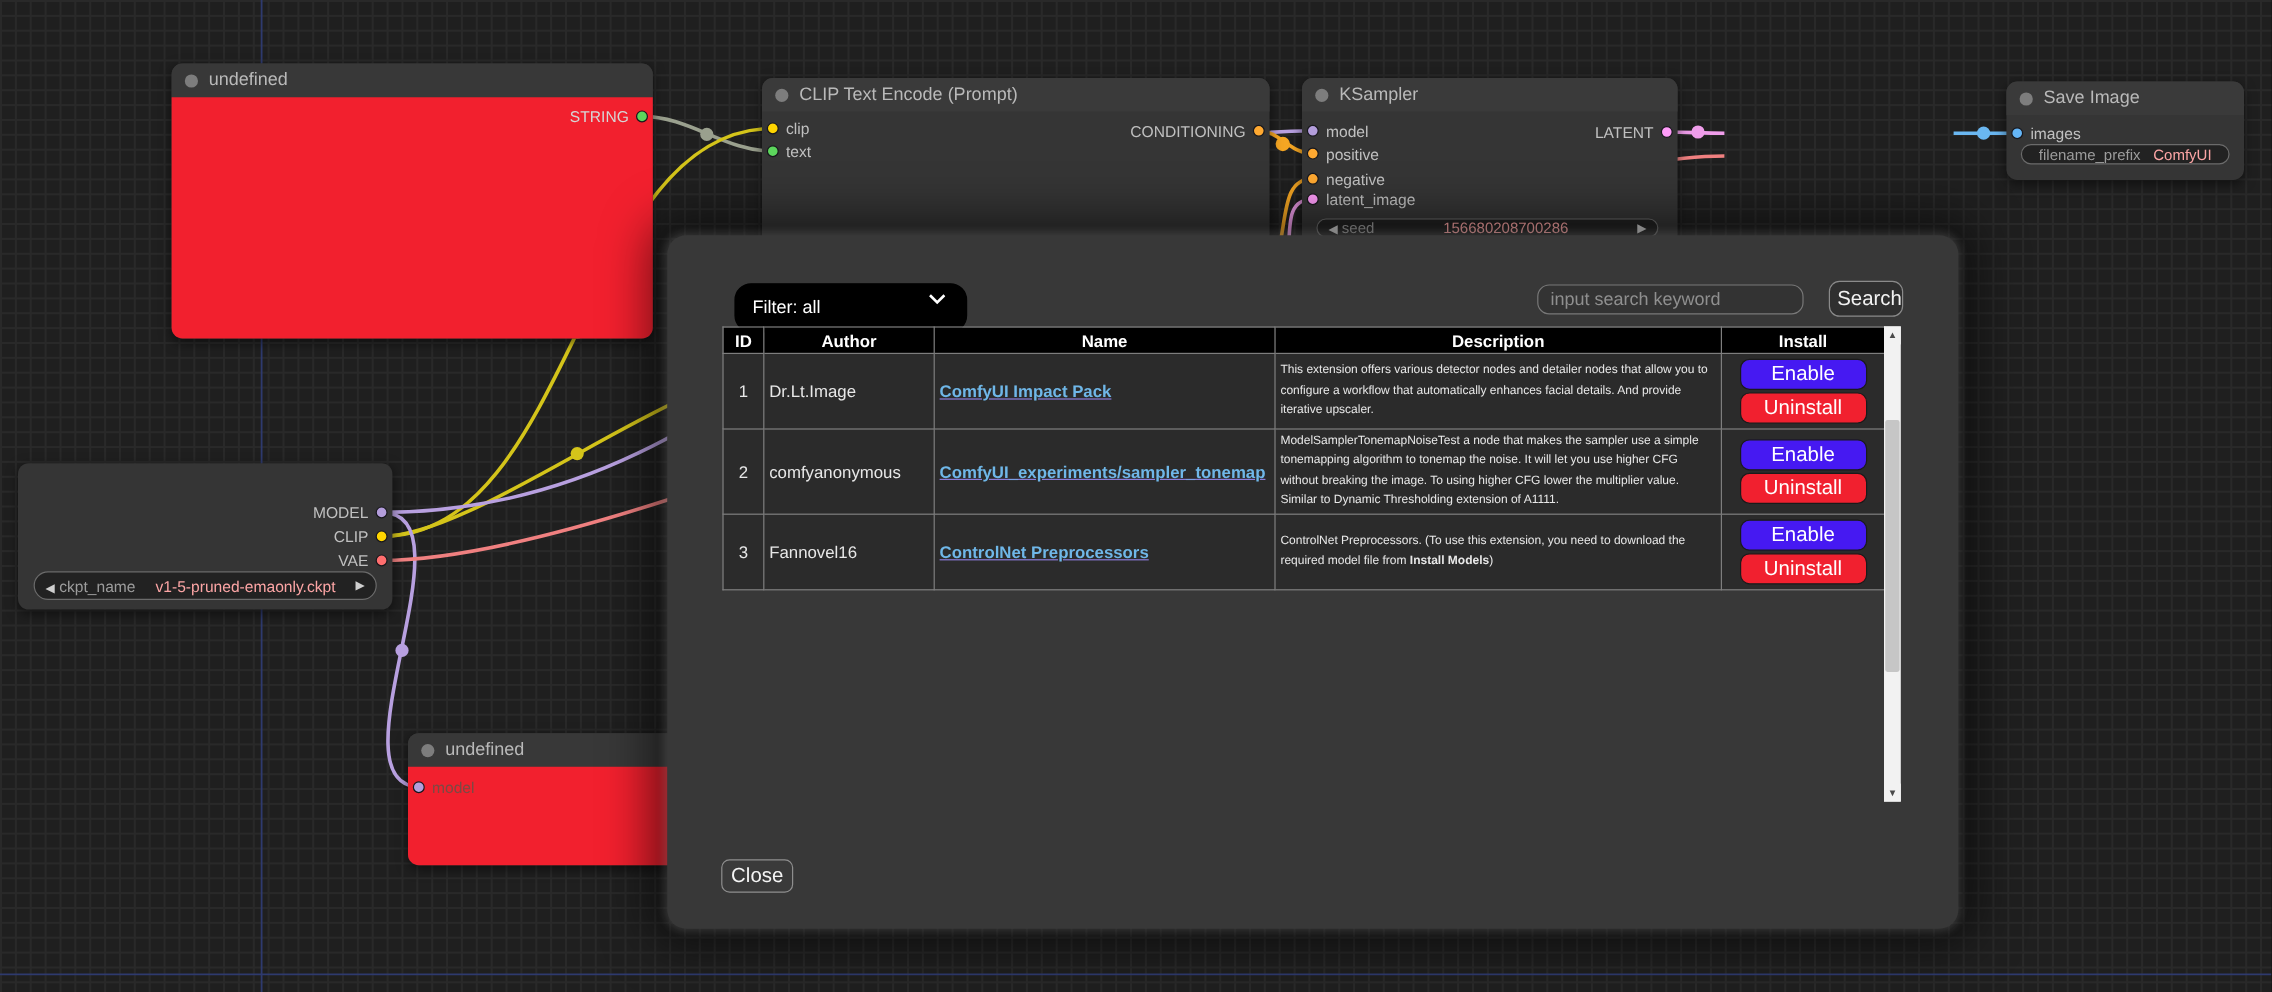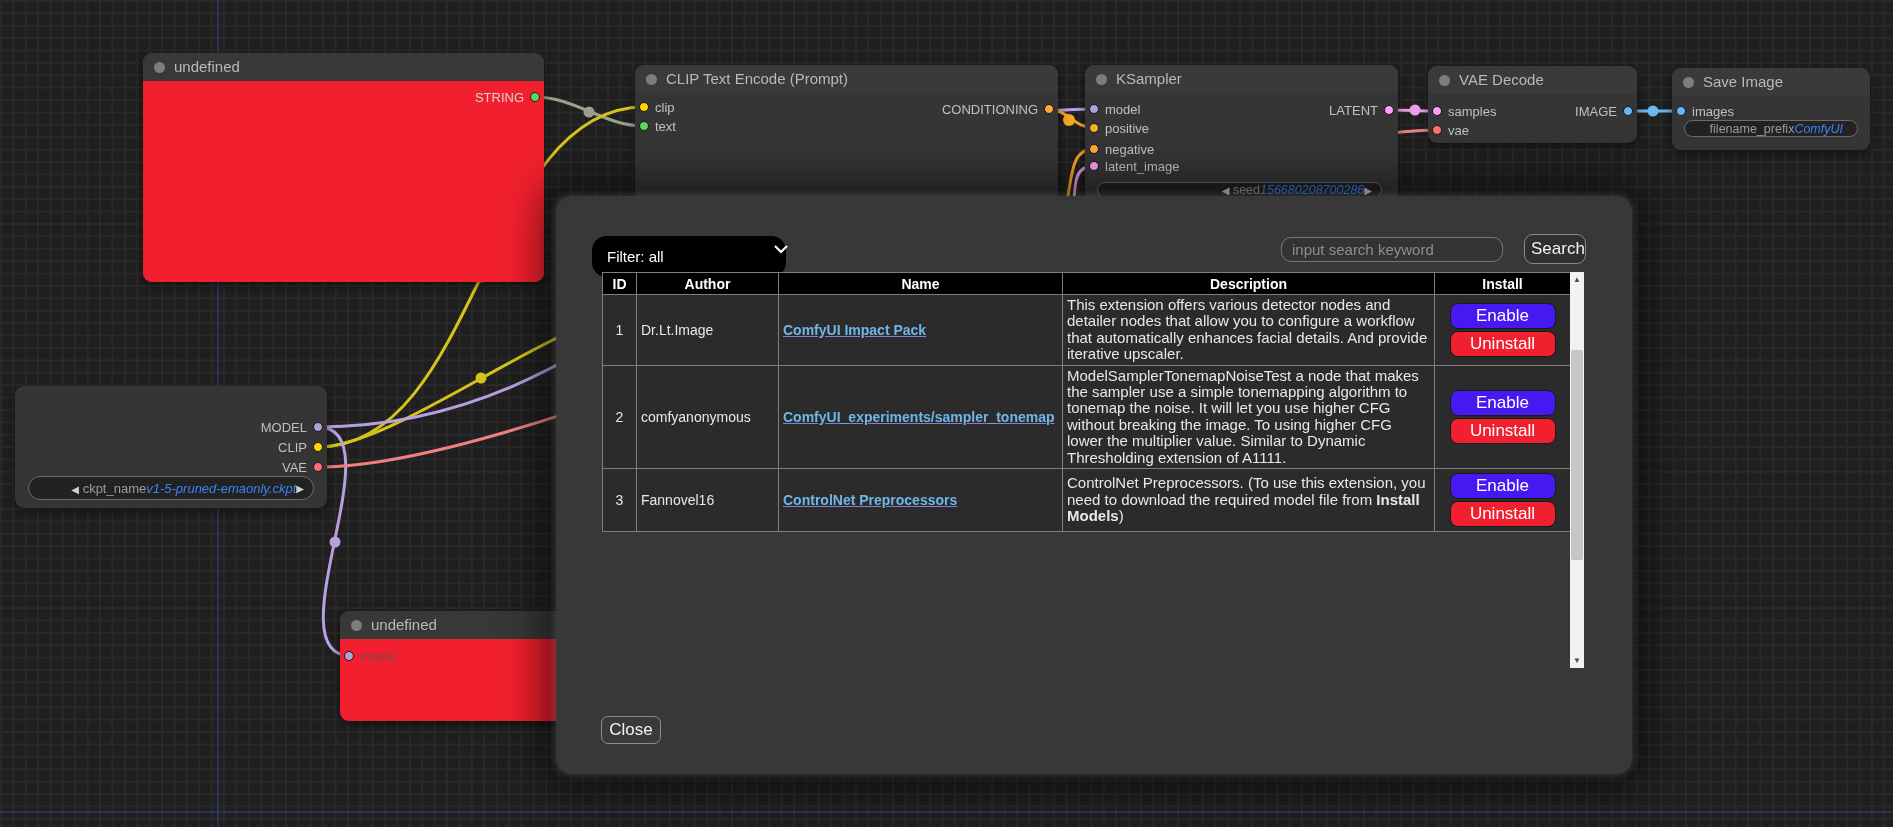"VAE Decode" div.node { html: <div> <div> <span></span> <span>VAE Decode</span> </div> <span></span> <span>samples</span> <span></span> <span>vae</span> <span></span> <span>IMAGE</span> </div> -> none }
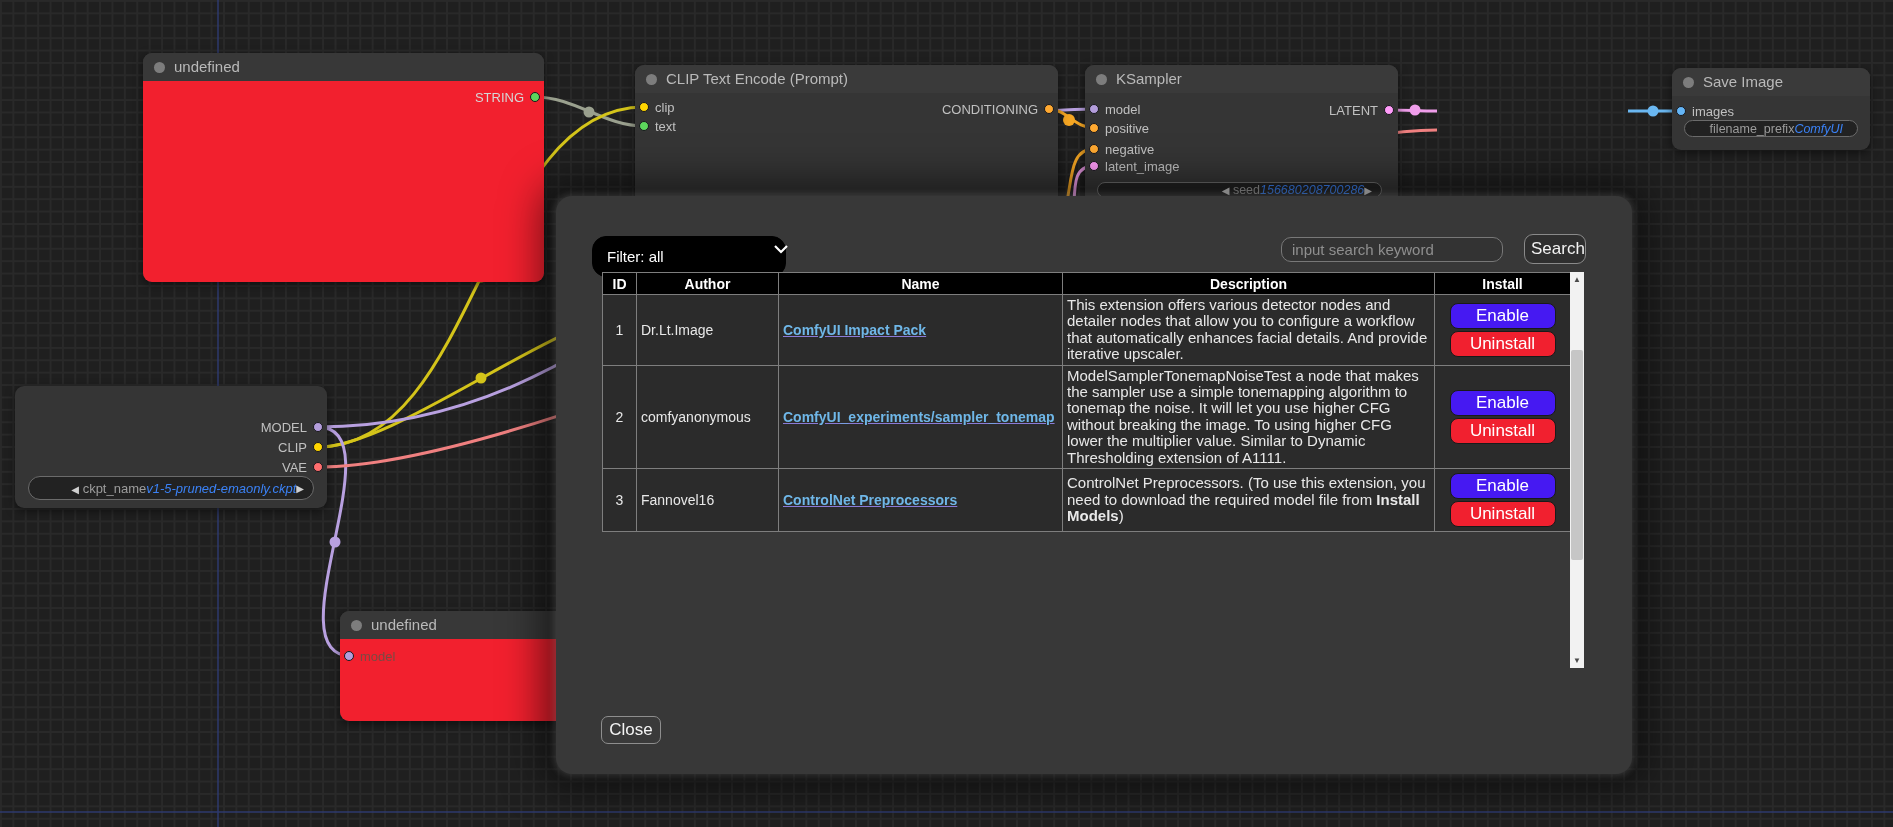"filename_prefix" .widget { justify-content: flex-end -> space-between }
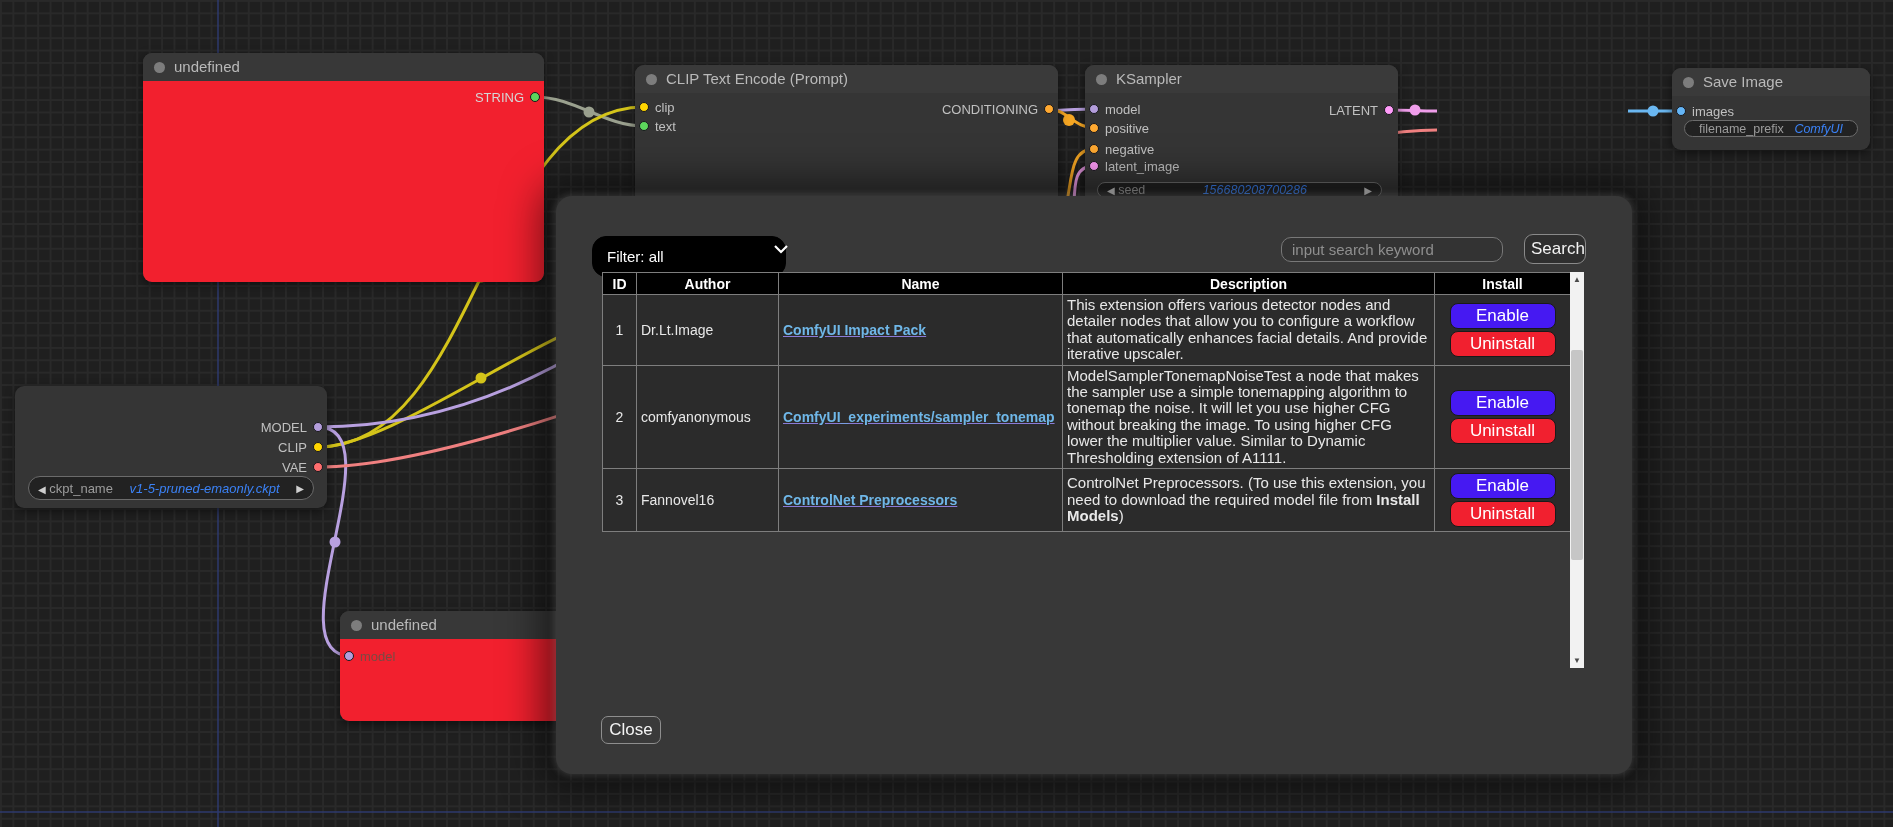"ComfyUI" .widget .wvalue { color: #3b82f6 -> #fca5a5; font-style: italic -> none }
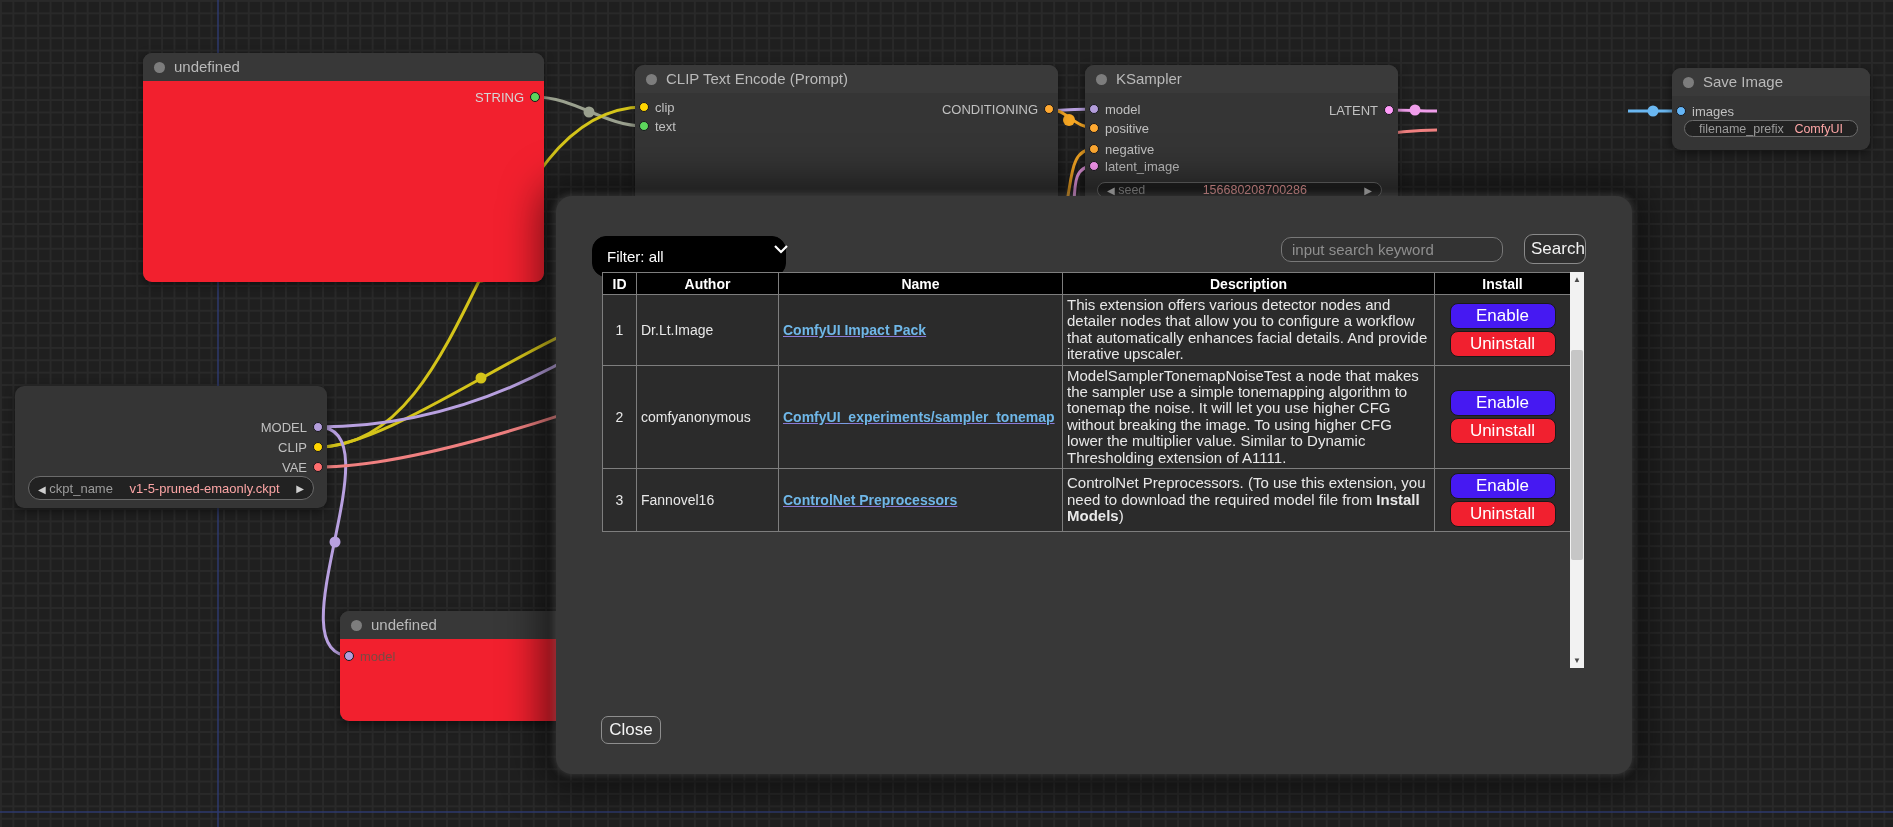"Filter: all" #filter-select { left: 36px -> 56px }
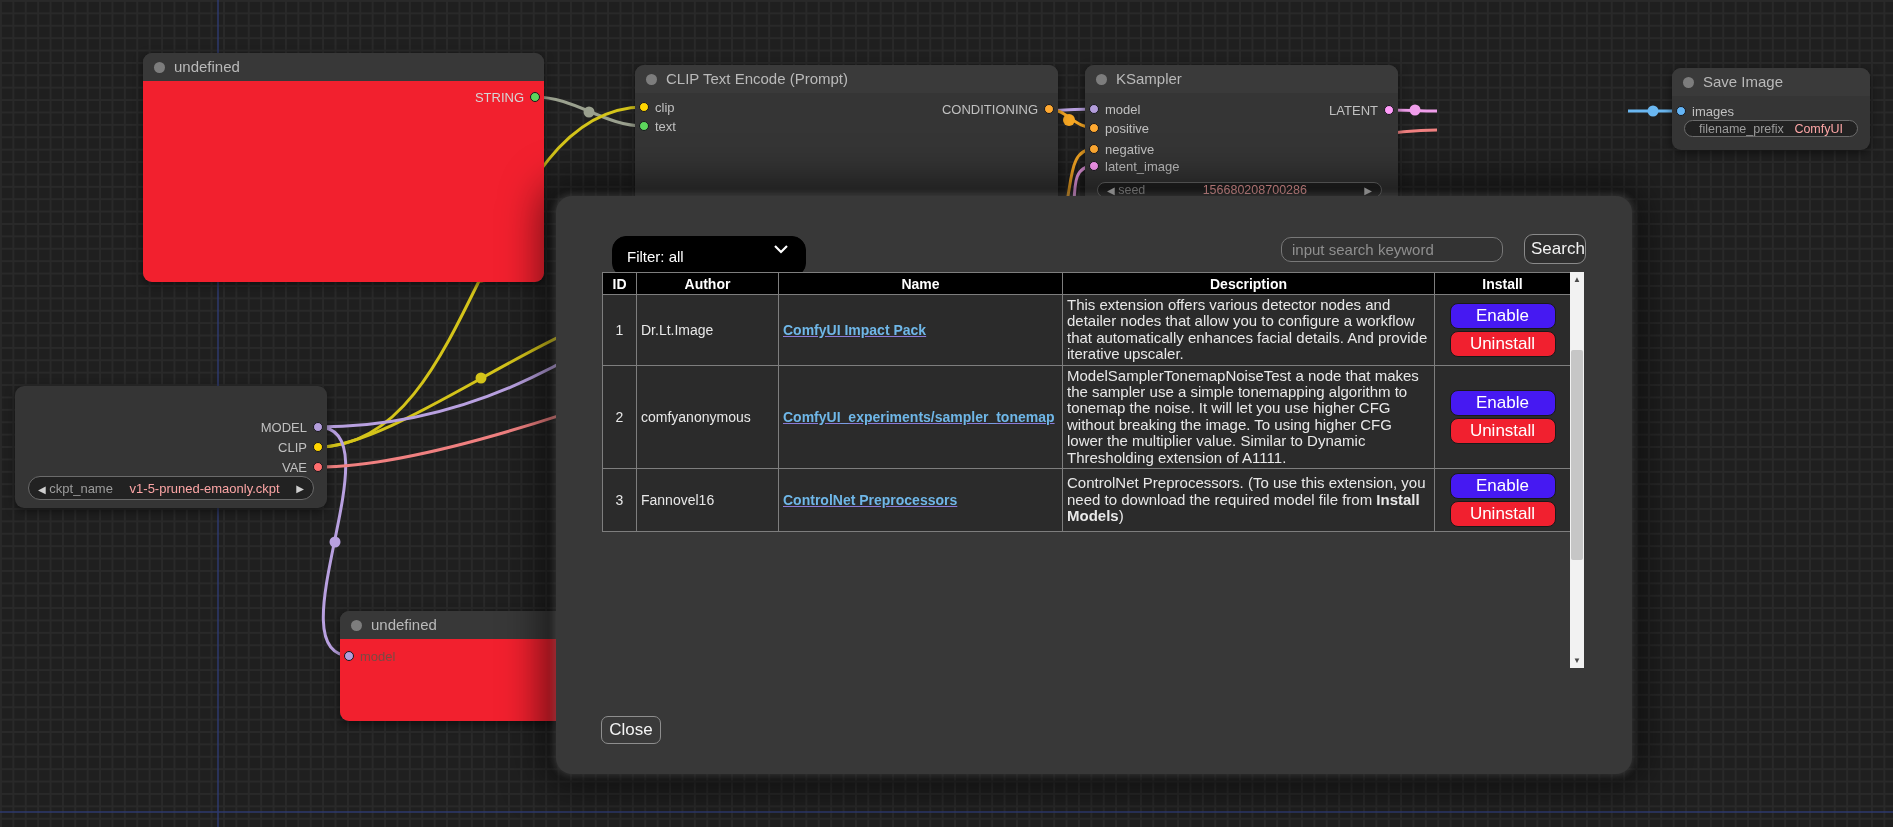"This extension offers various detector" td.c-desc { font-size: 15px -> 10px }
